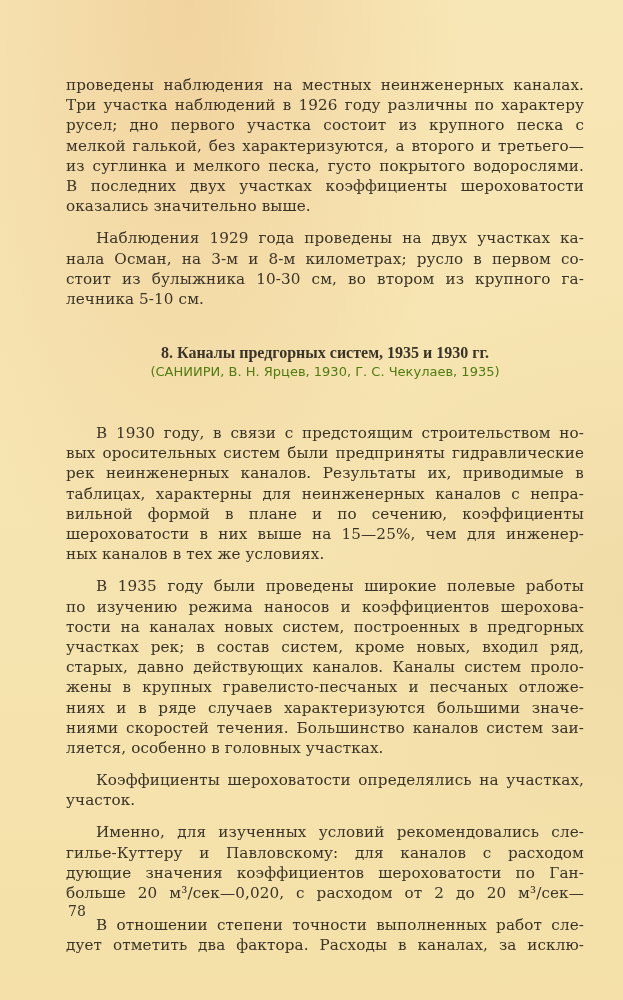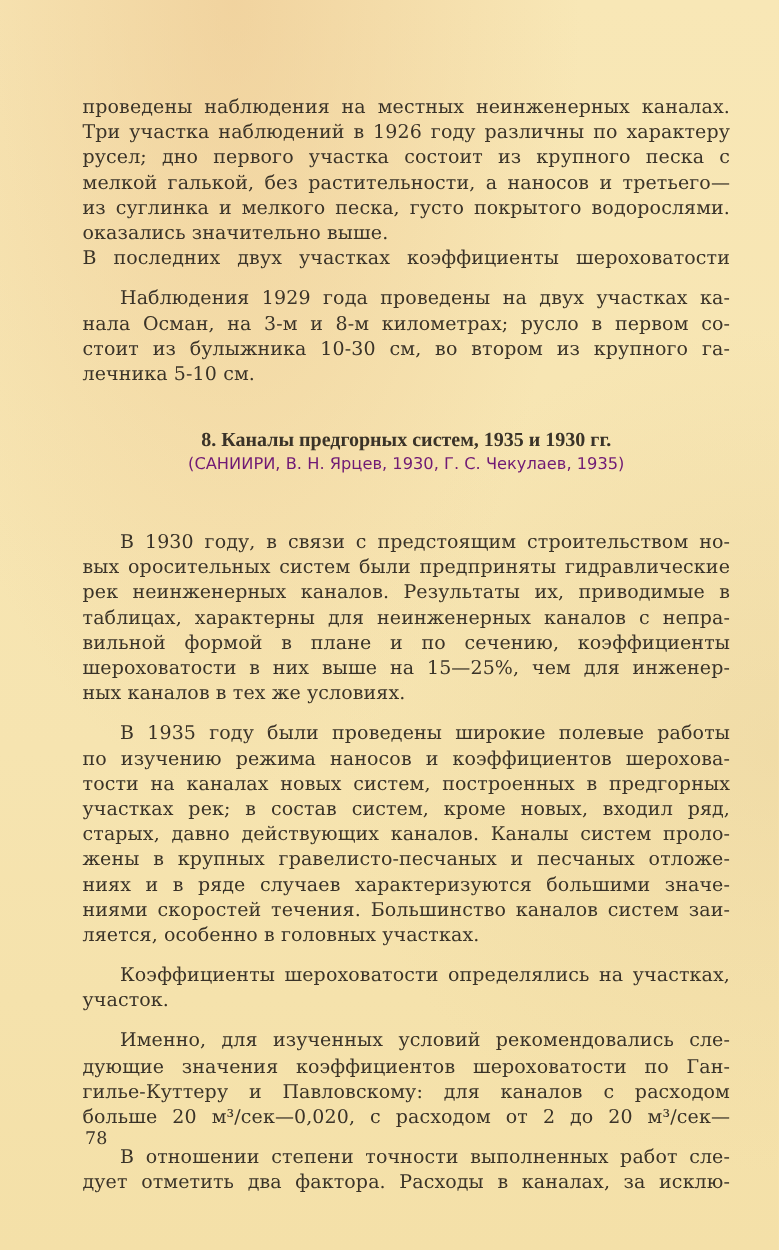"мелкой галькой, без растительности, а" div.line { text: растительности, а наносов -> характеризуются, а второго }
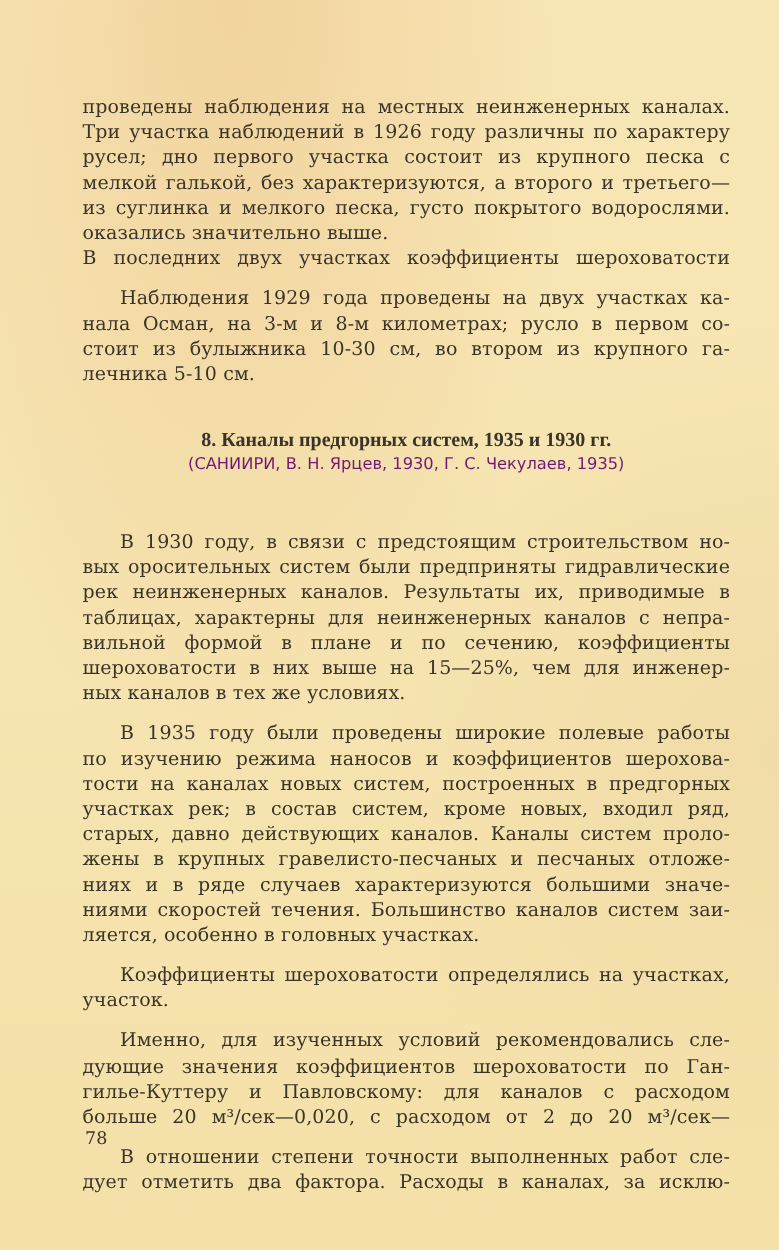"оказались значительно выше." div.line { order: before "В последних двух участках коэффициенты" -> after "В последних двух участках коэффициенты" }
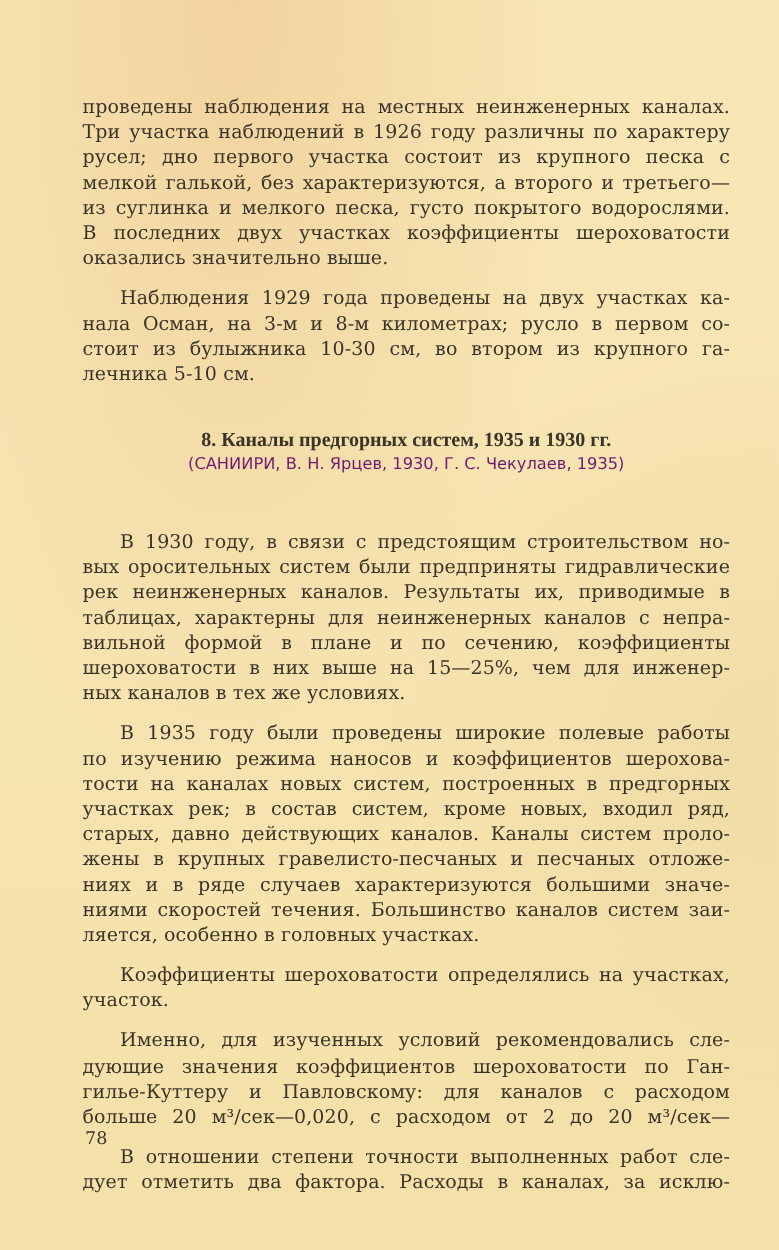"(САНИИРИ, В. Н. Ярцев, 1930," .subheading { color: #701a75 -> #4d7c0f }
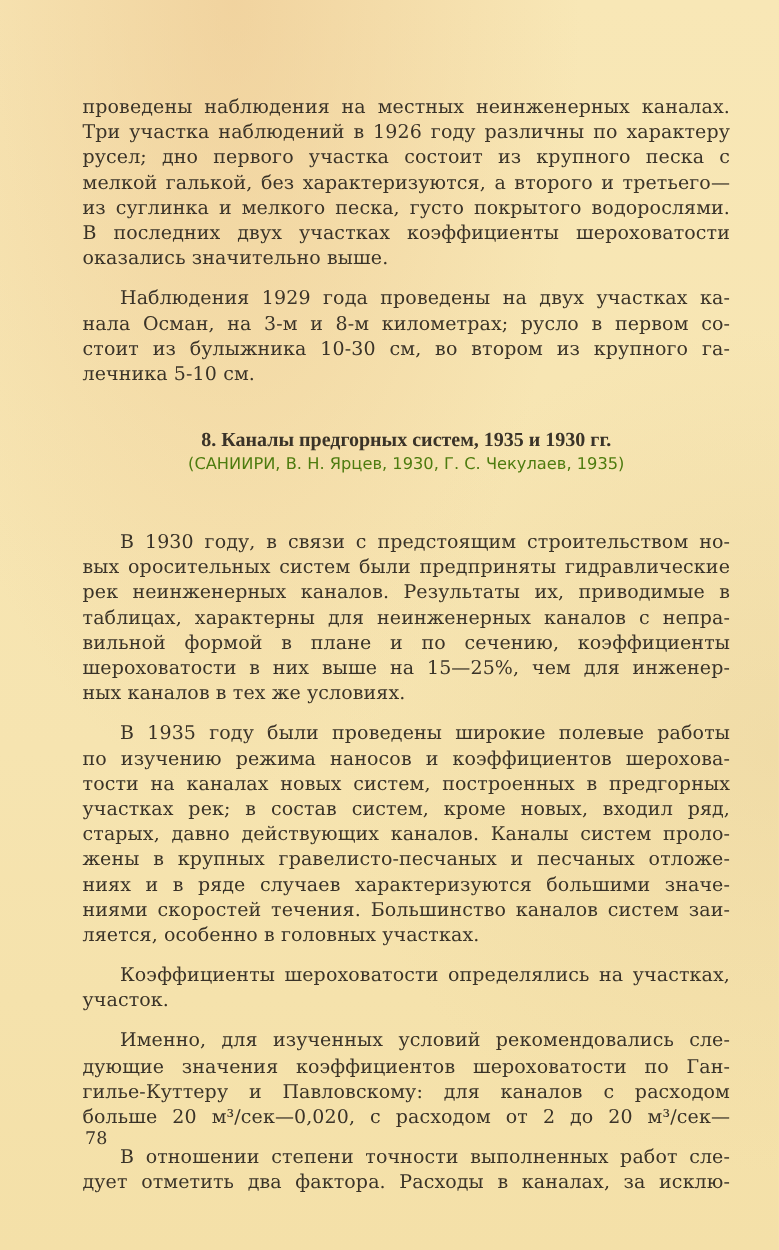"дующие значения коэффициентов" div.line { order: before "гилье-Куттеру и Павловскому: для каналов" -> after "гилье-Куттеру и Павловскому: для каналов" }
